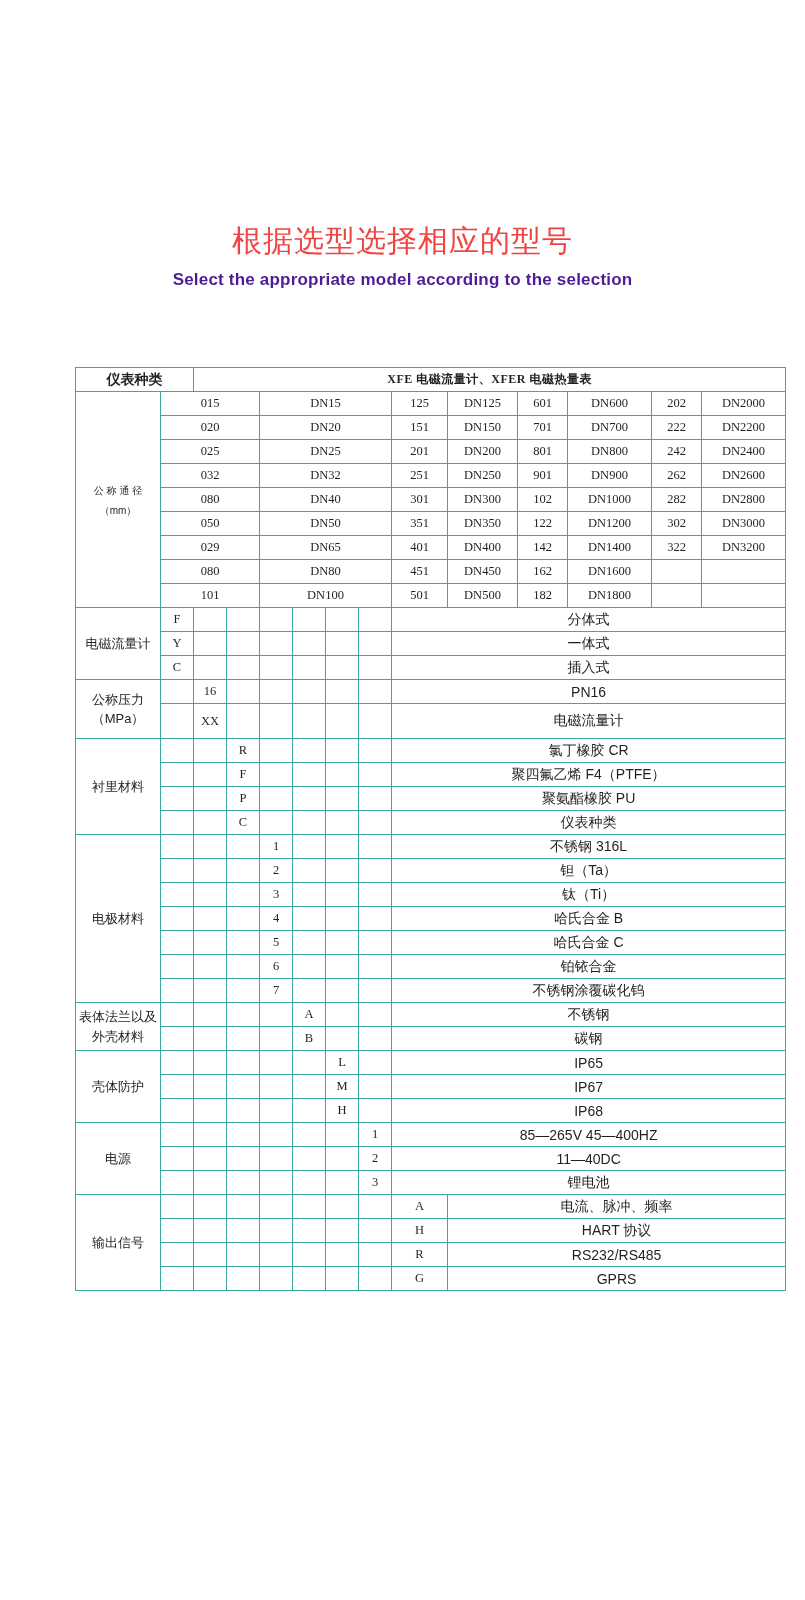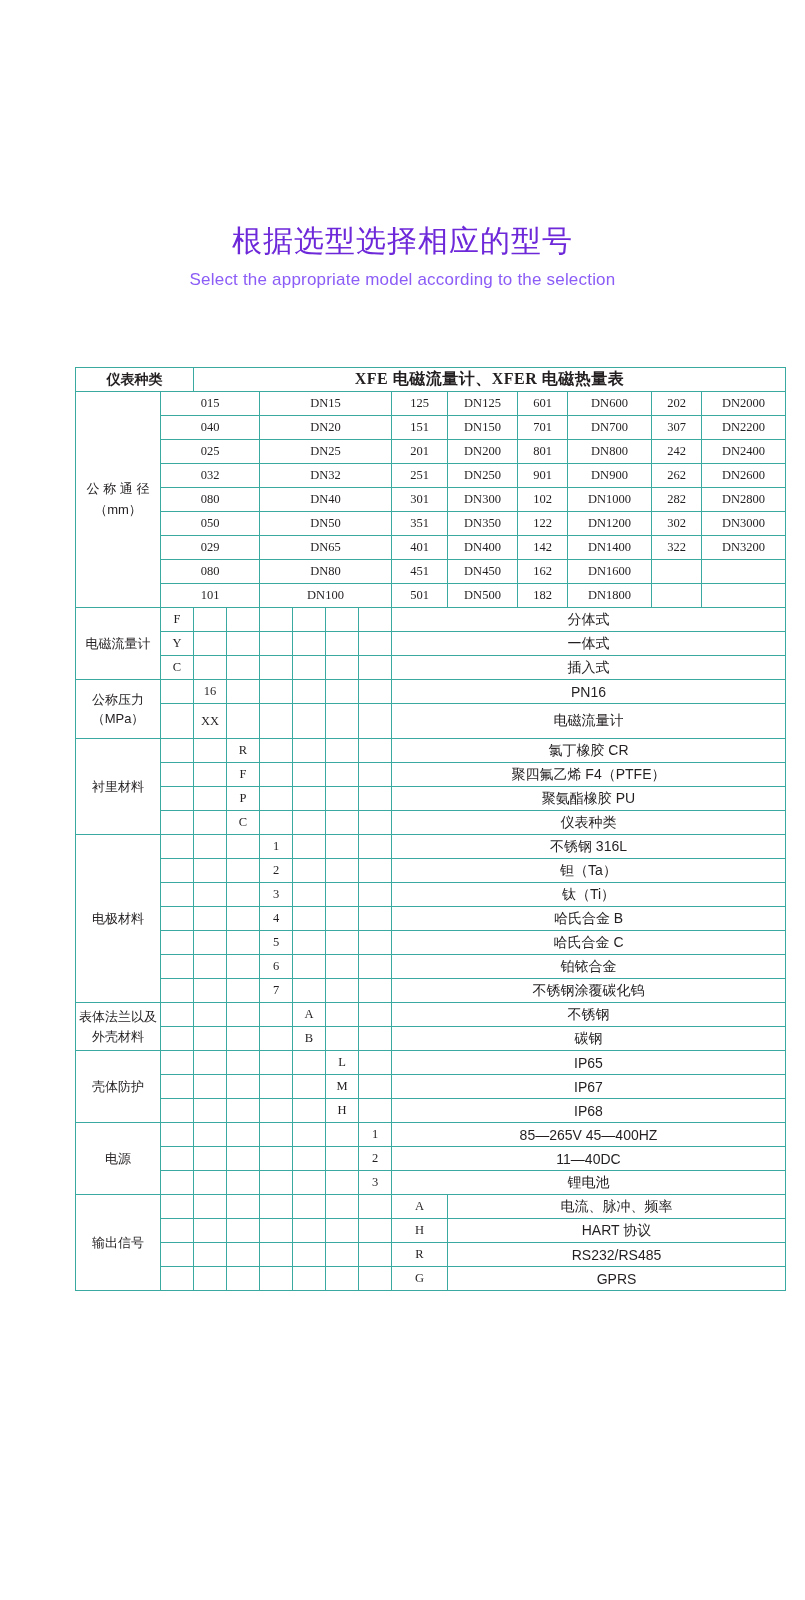"根据选型选择相应的型号" .title-cn { color: #6d28d9 -> #ef4444 }
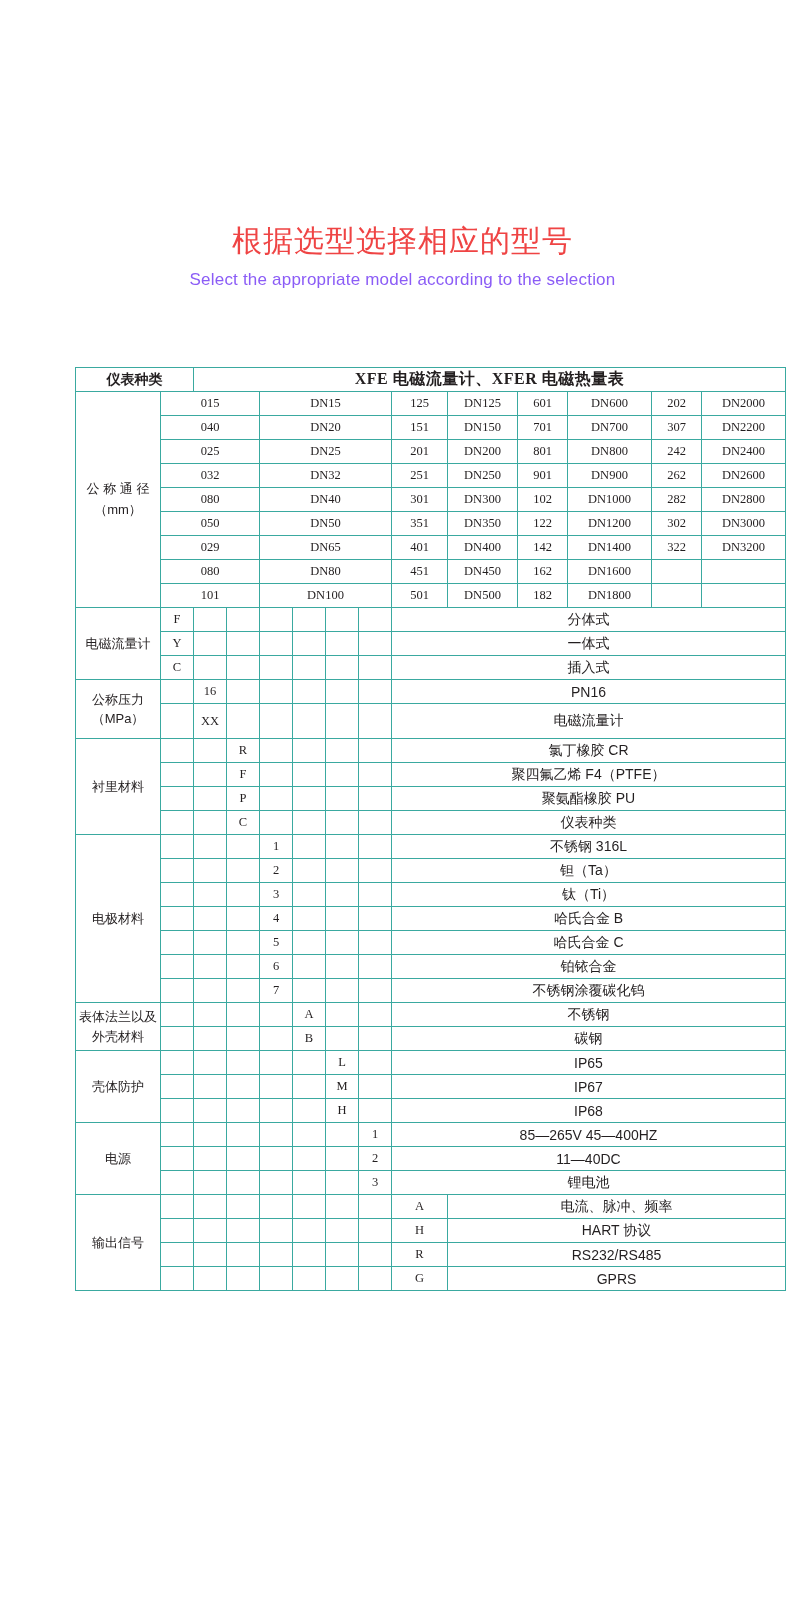"Select the appropriate model according" .title-en { color: #8b5cf6 -> #4c1d95; font-weight: 400 -> 700 }
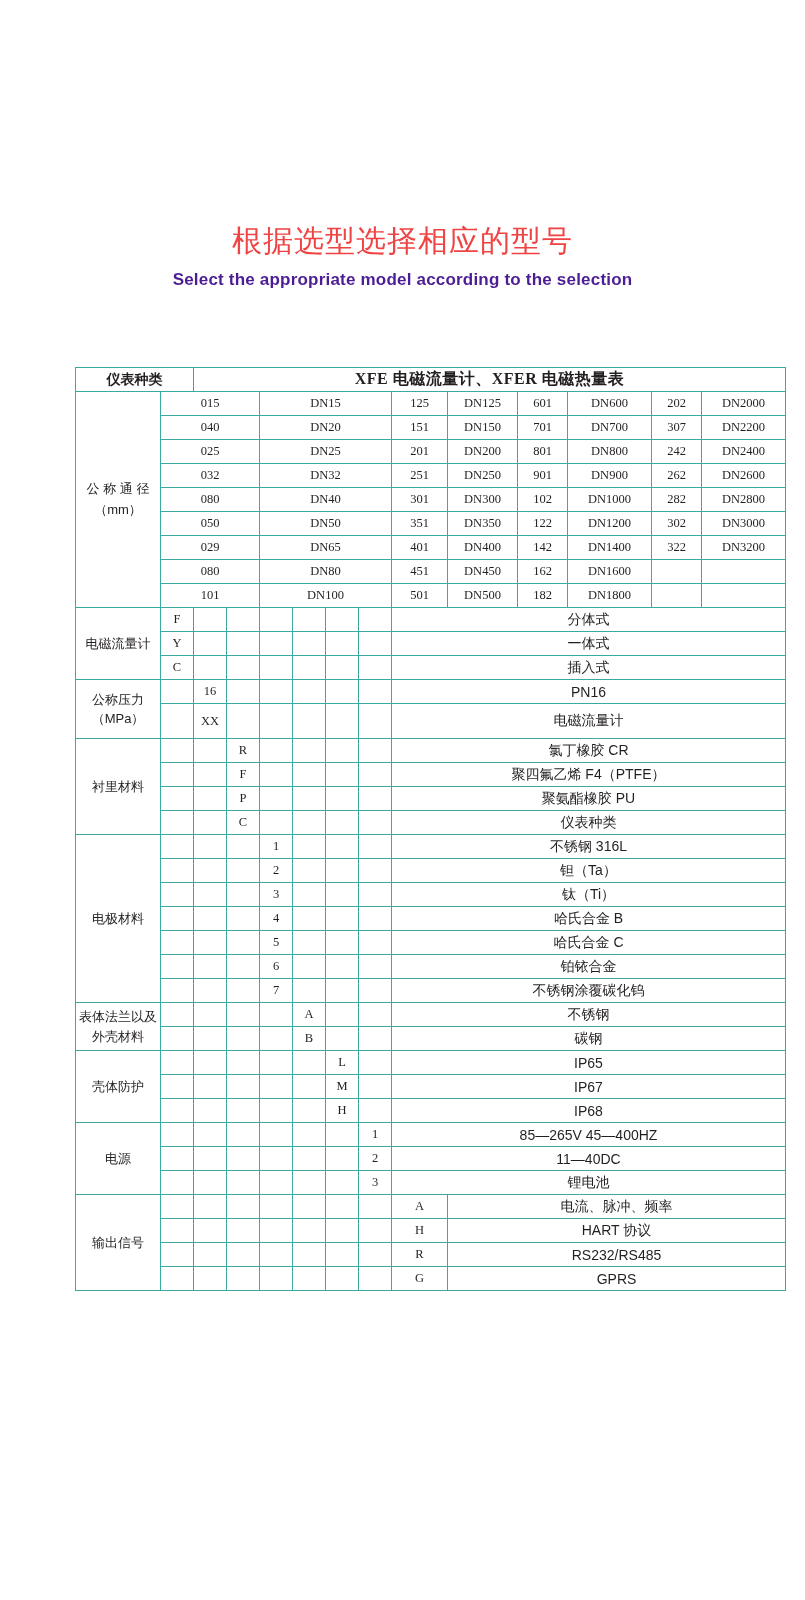"XFE 电磁流量计、XFER 电磁热量表" td.hdr { font-size: 16px -> 12px }
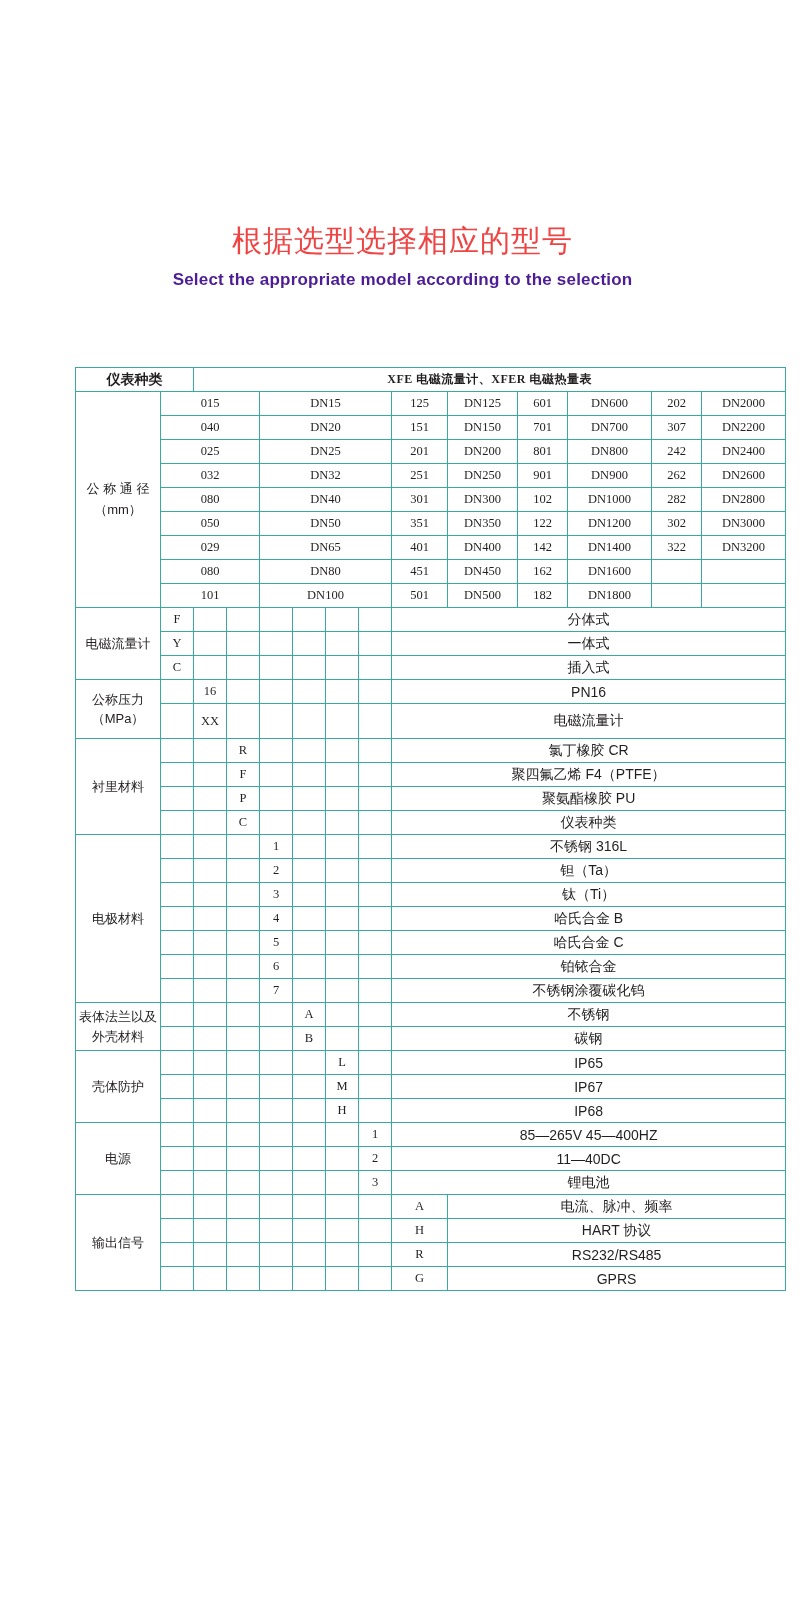"040" td.num { text: 040 -> 020 }
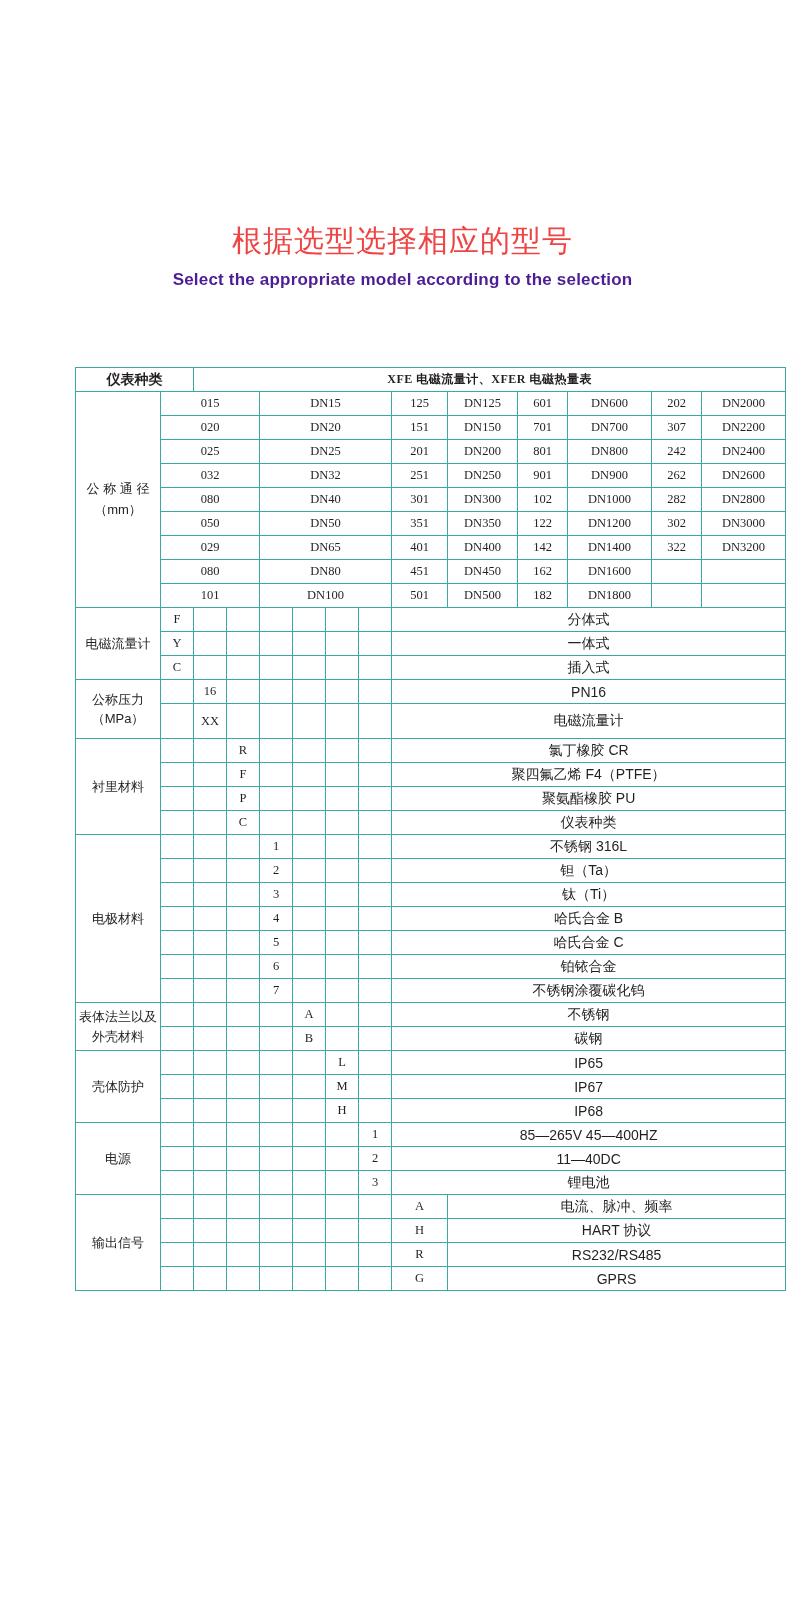"307" td.num { text: 307 -> 222 }
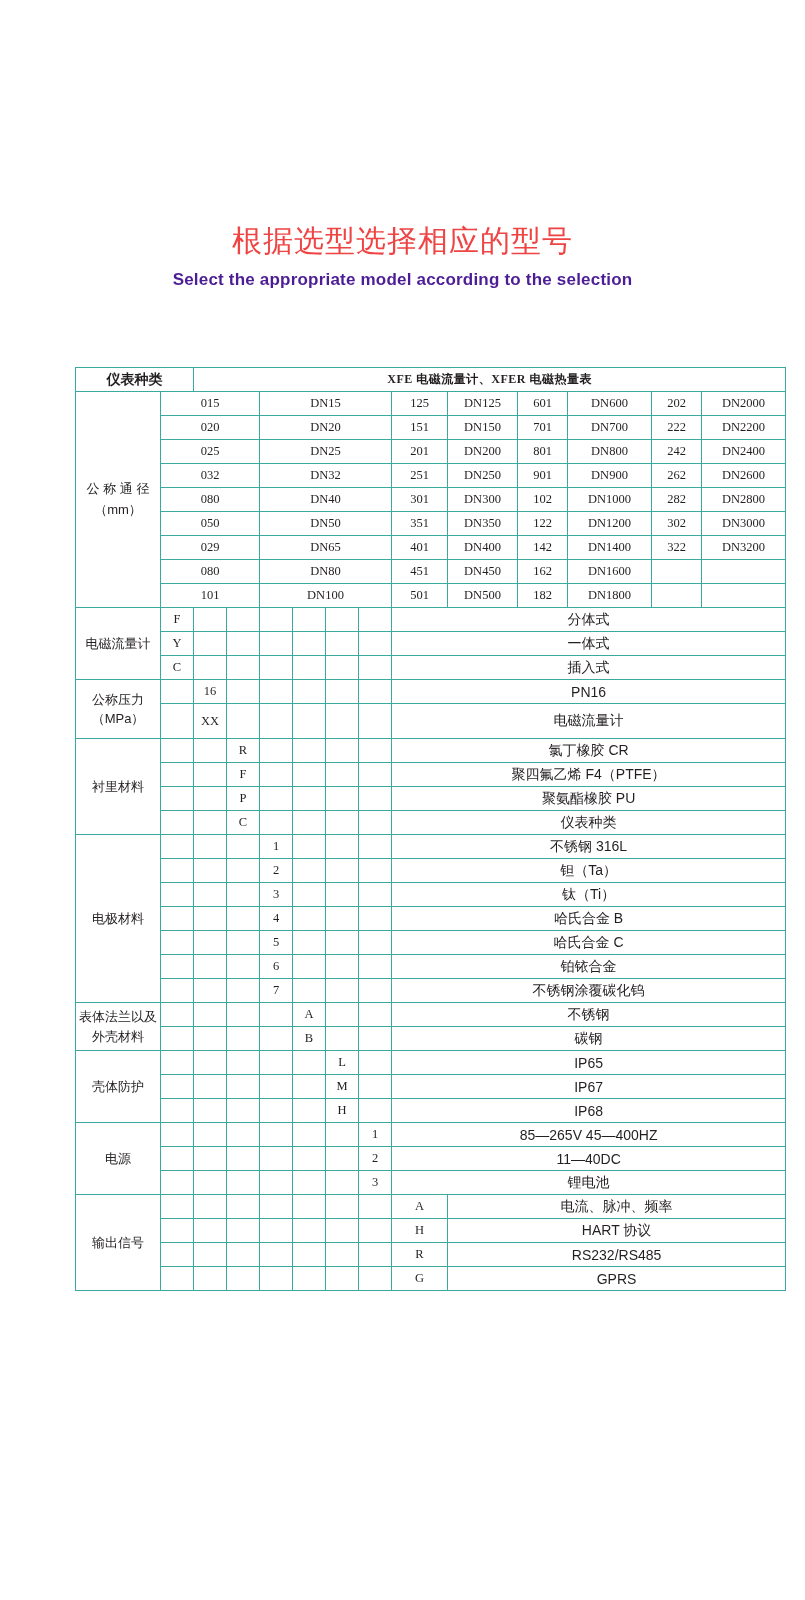"公 称 通 径" .dn-label { font-size: 13px -> 10px }
